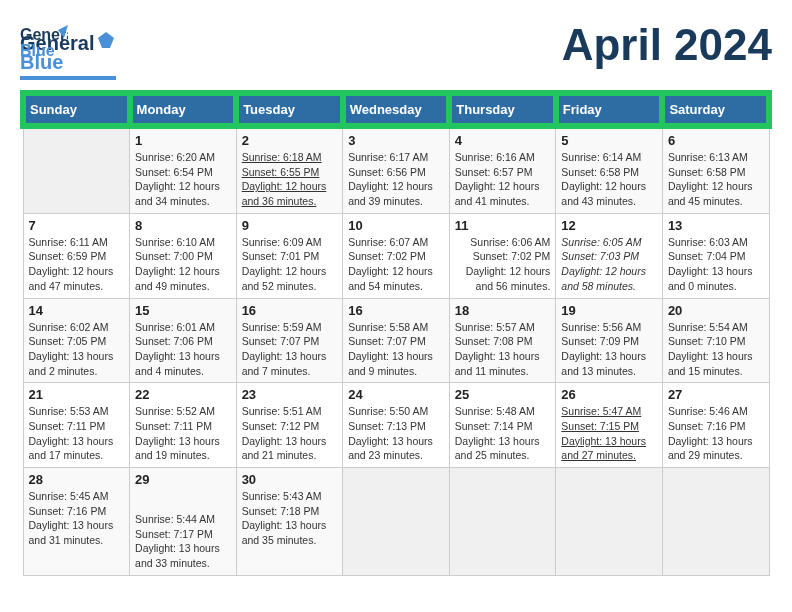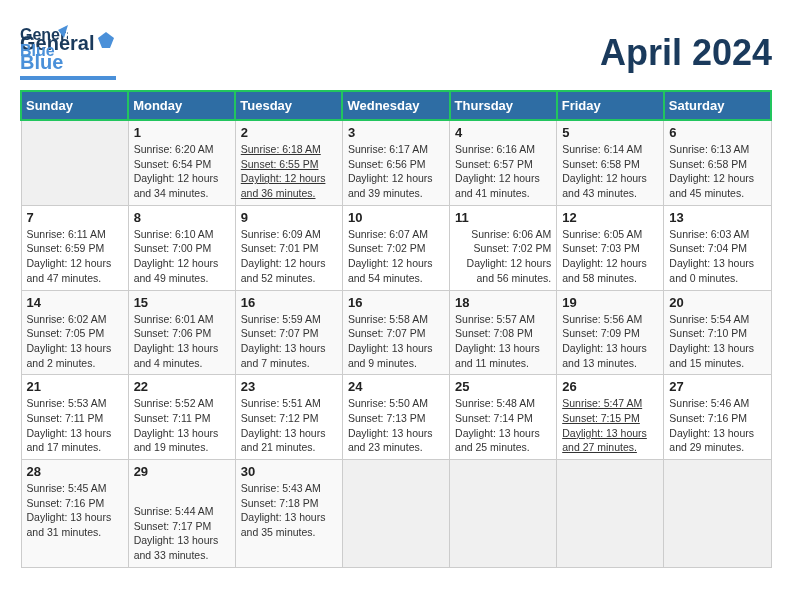"April 2024" .month-title { font-size: 36px -> 44px; margin-top: 12px -> none }
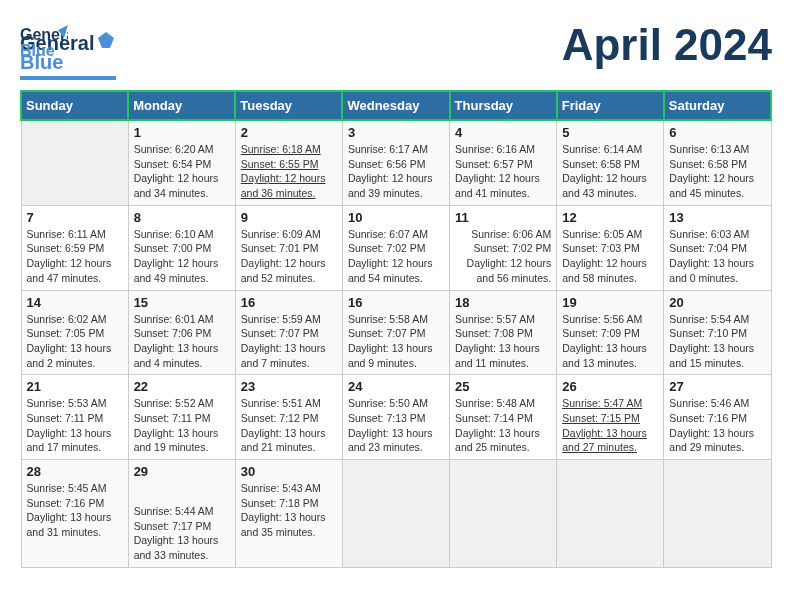"Sunday" thead tr th { border: 2px solid #22c55e -> 6px solid #22c55e }
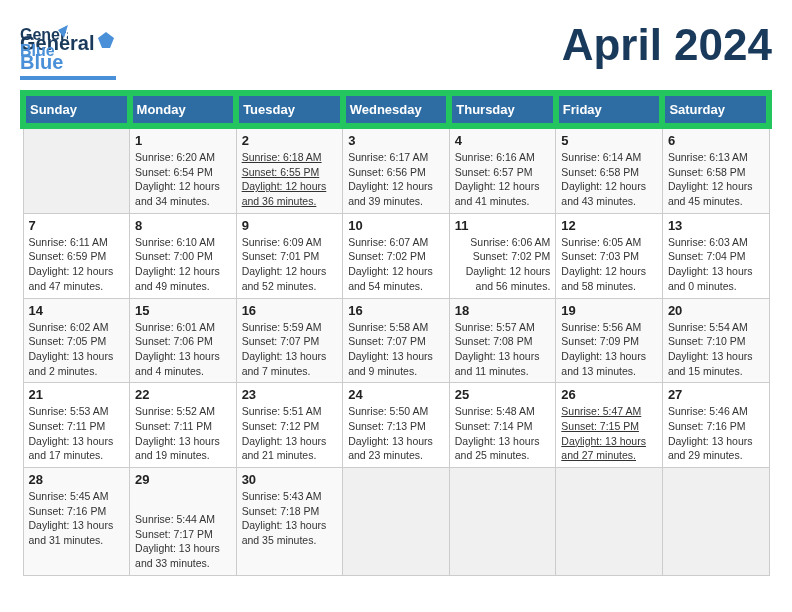"Sunrise: 6:05 AM" div.day-info { font-style: none -> italic }
